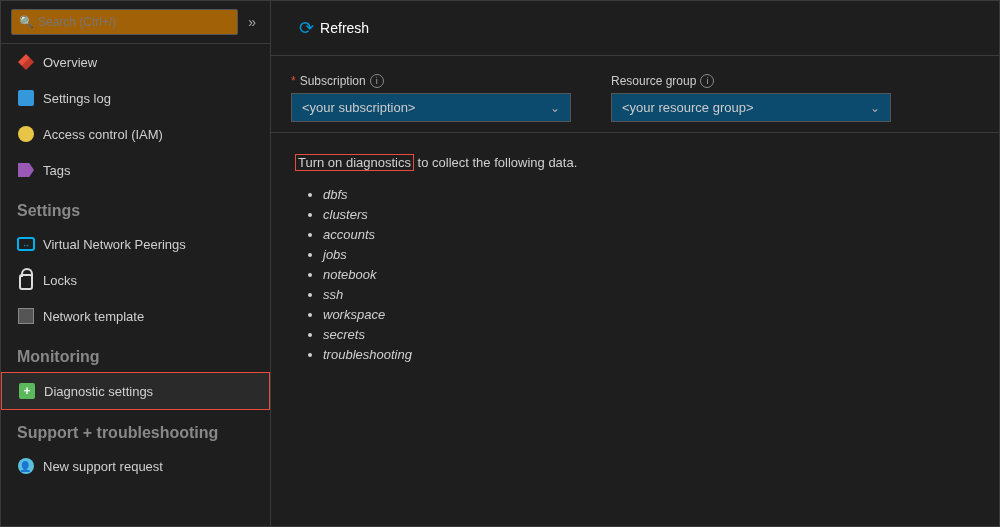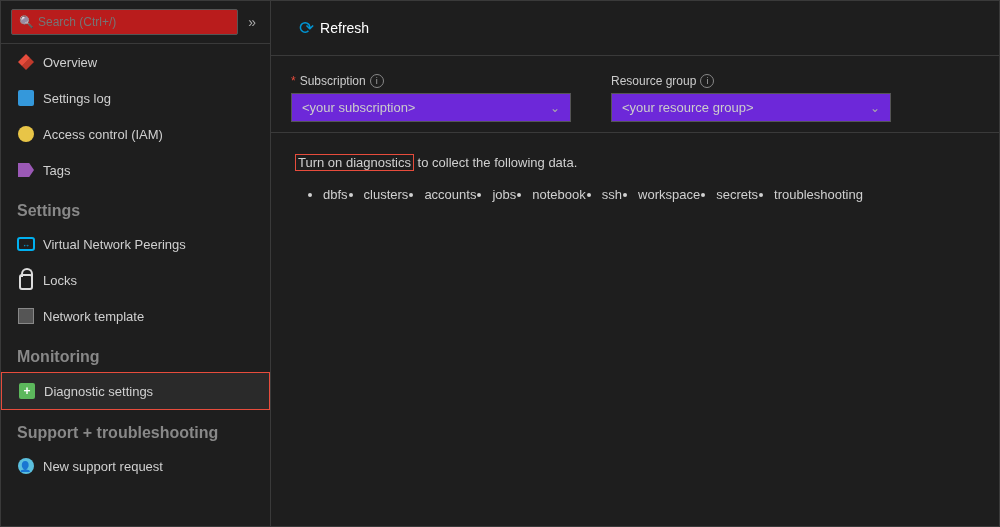"Search (Ctrl+/)" .search-bar input { background: #b91c1c -> #a16207 }
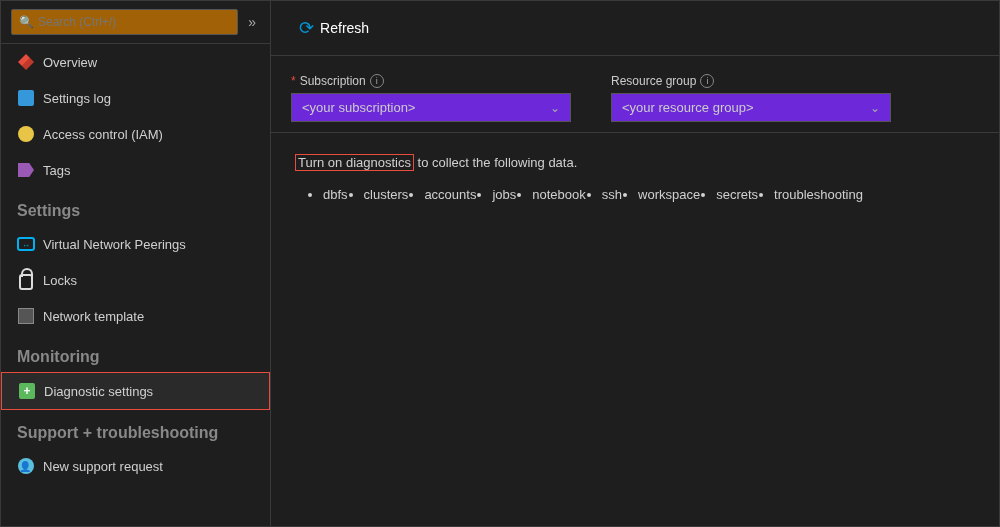"<your subscription>" .dropdown { background: #6d28d9 -> #0c4a6e }
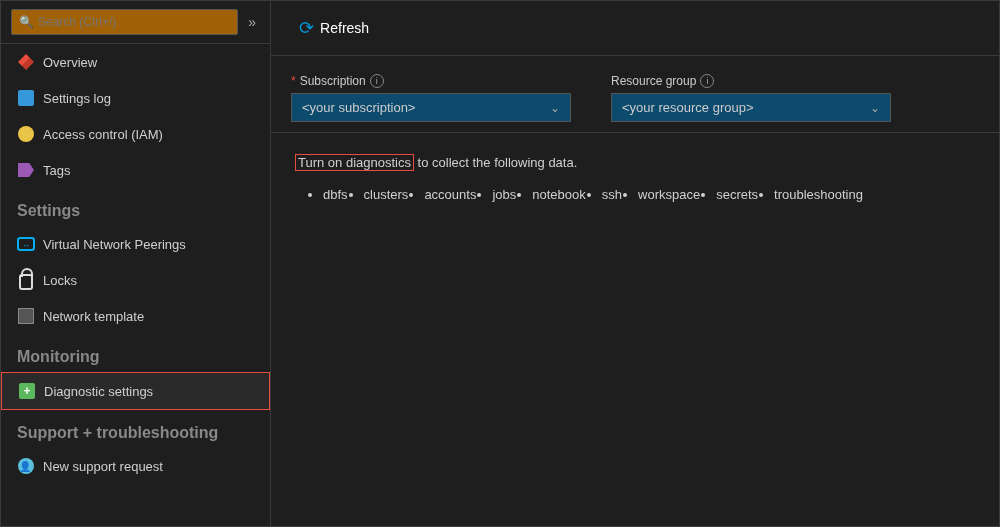"dbfs" .data-list { flex-direction: row -> column; font-style: none -> italic; gap: 16px -> 5px }
